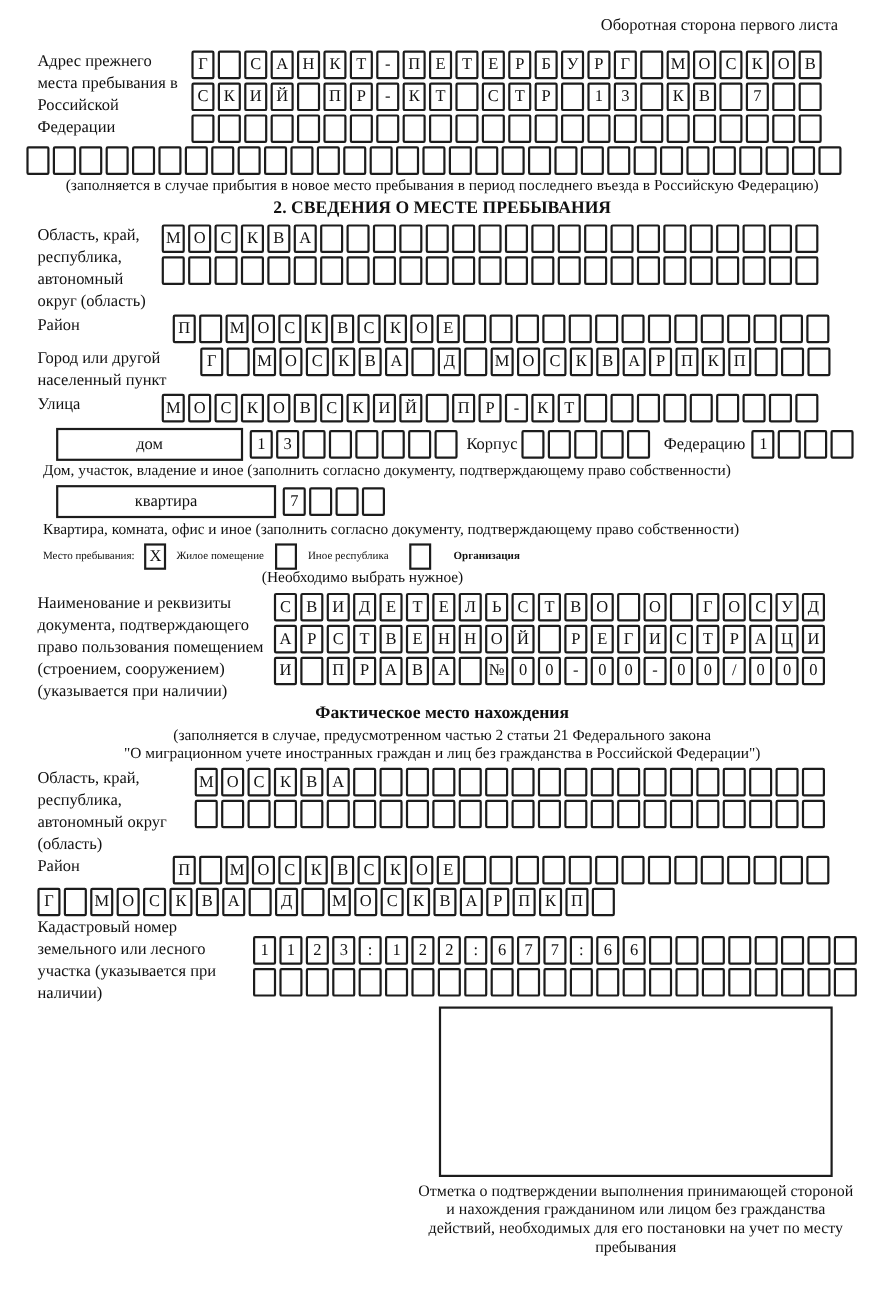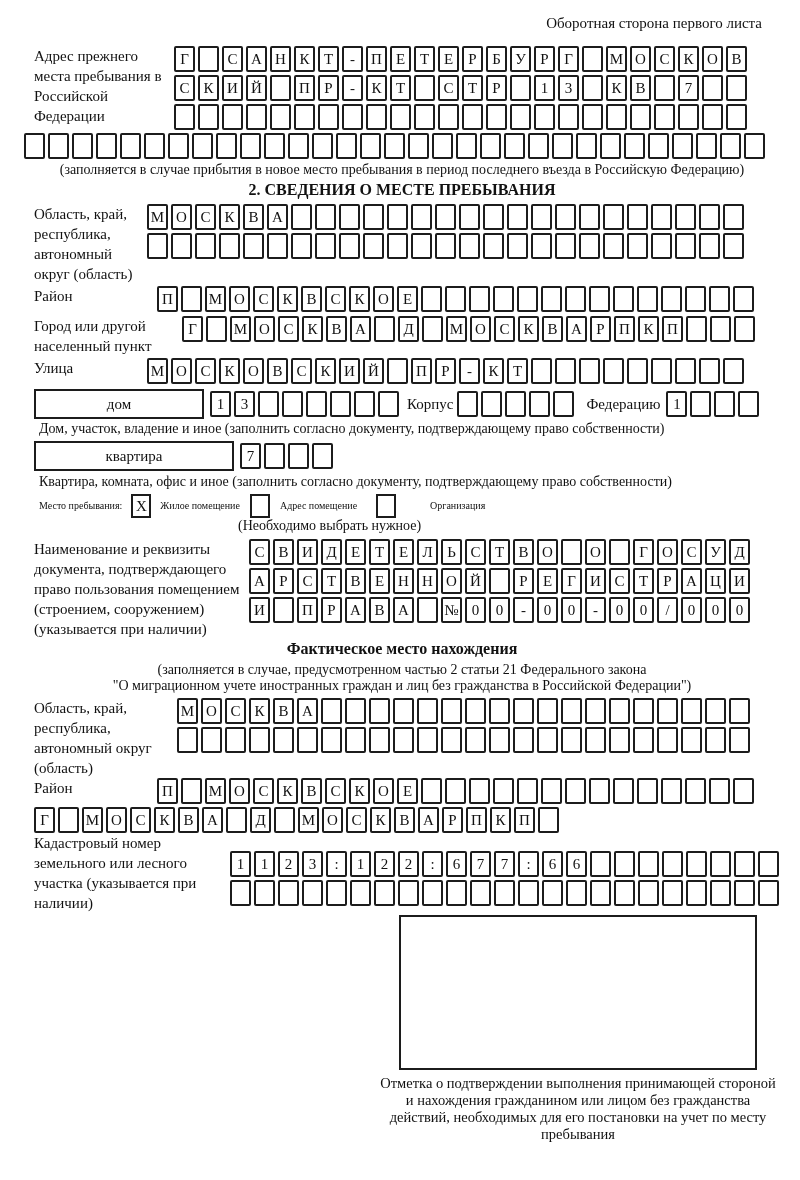"дом" .bigbox { margin-left: none -> 17px }
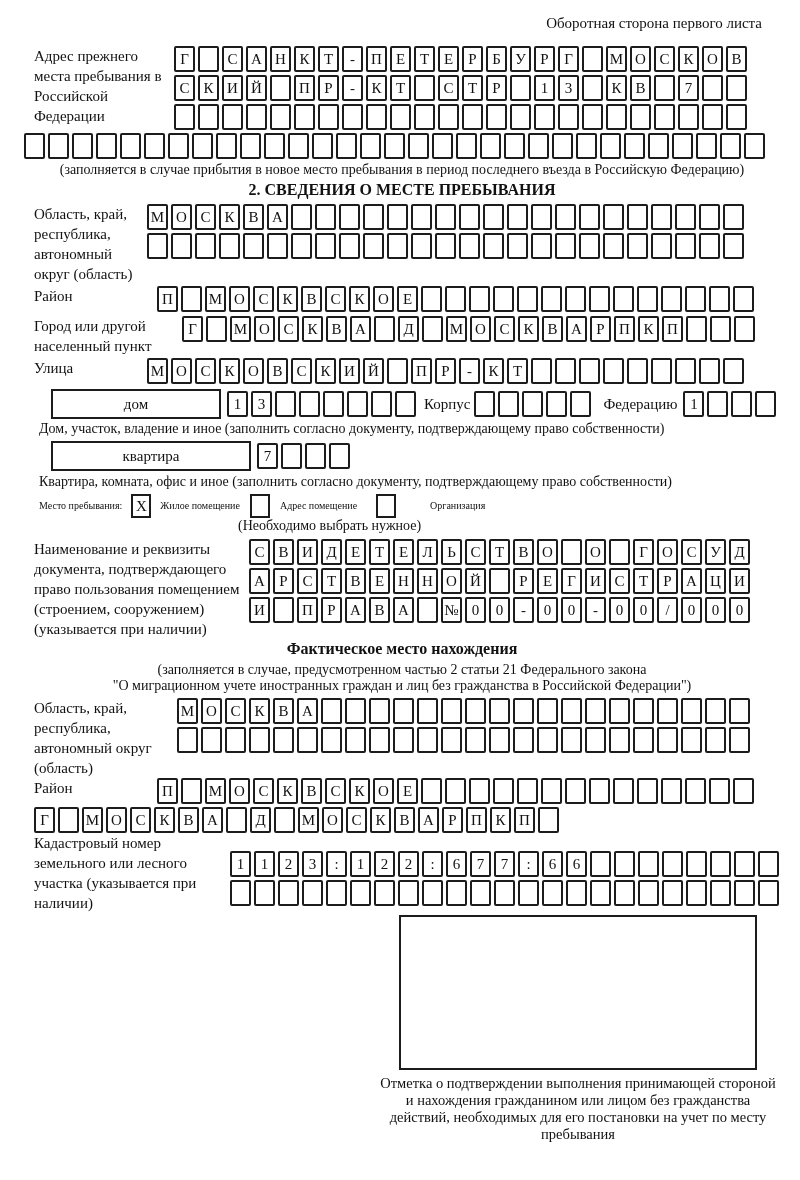"Адрес помещение" span.staylbl { text: Адрес помещение -> Иное республика }
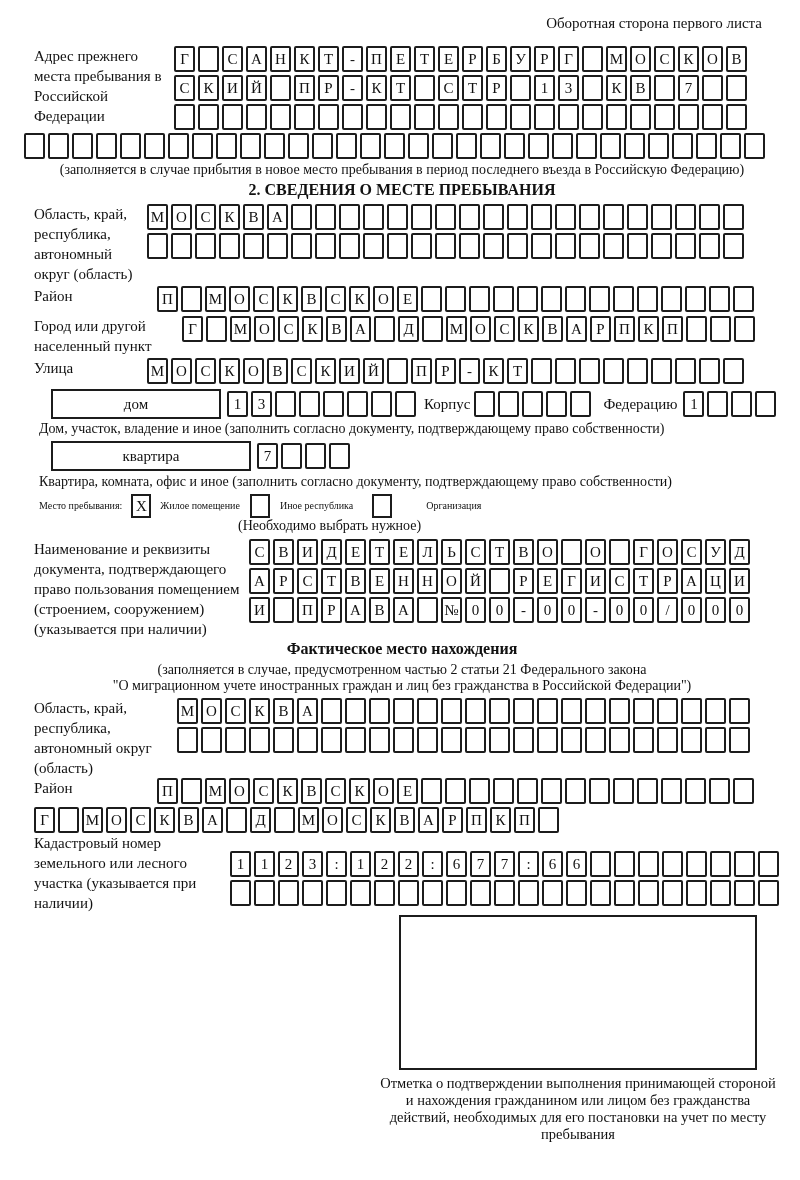"Организация" span.staylbl { font-weight: none -> bold; margin-left: 34px -> 20px }
